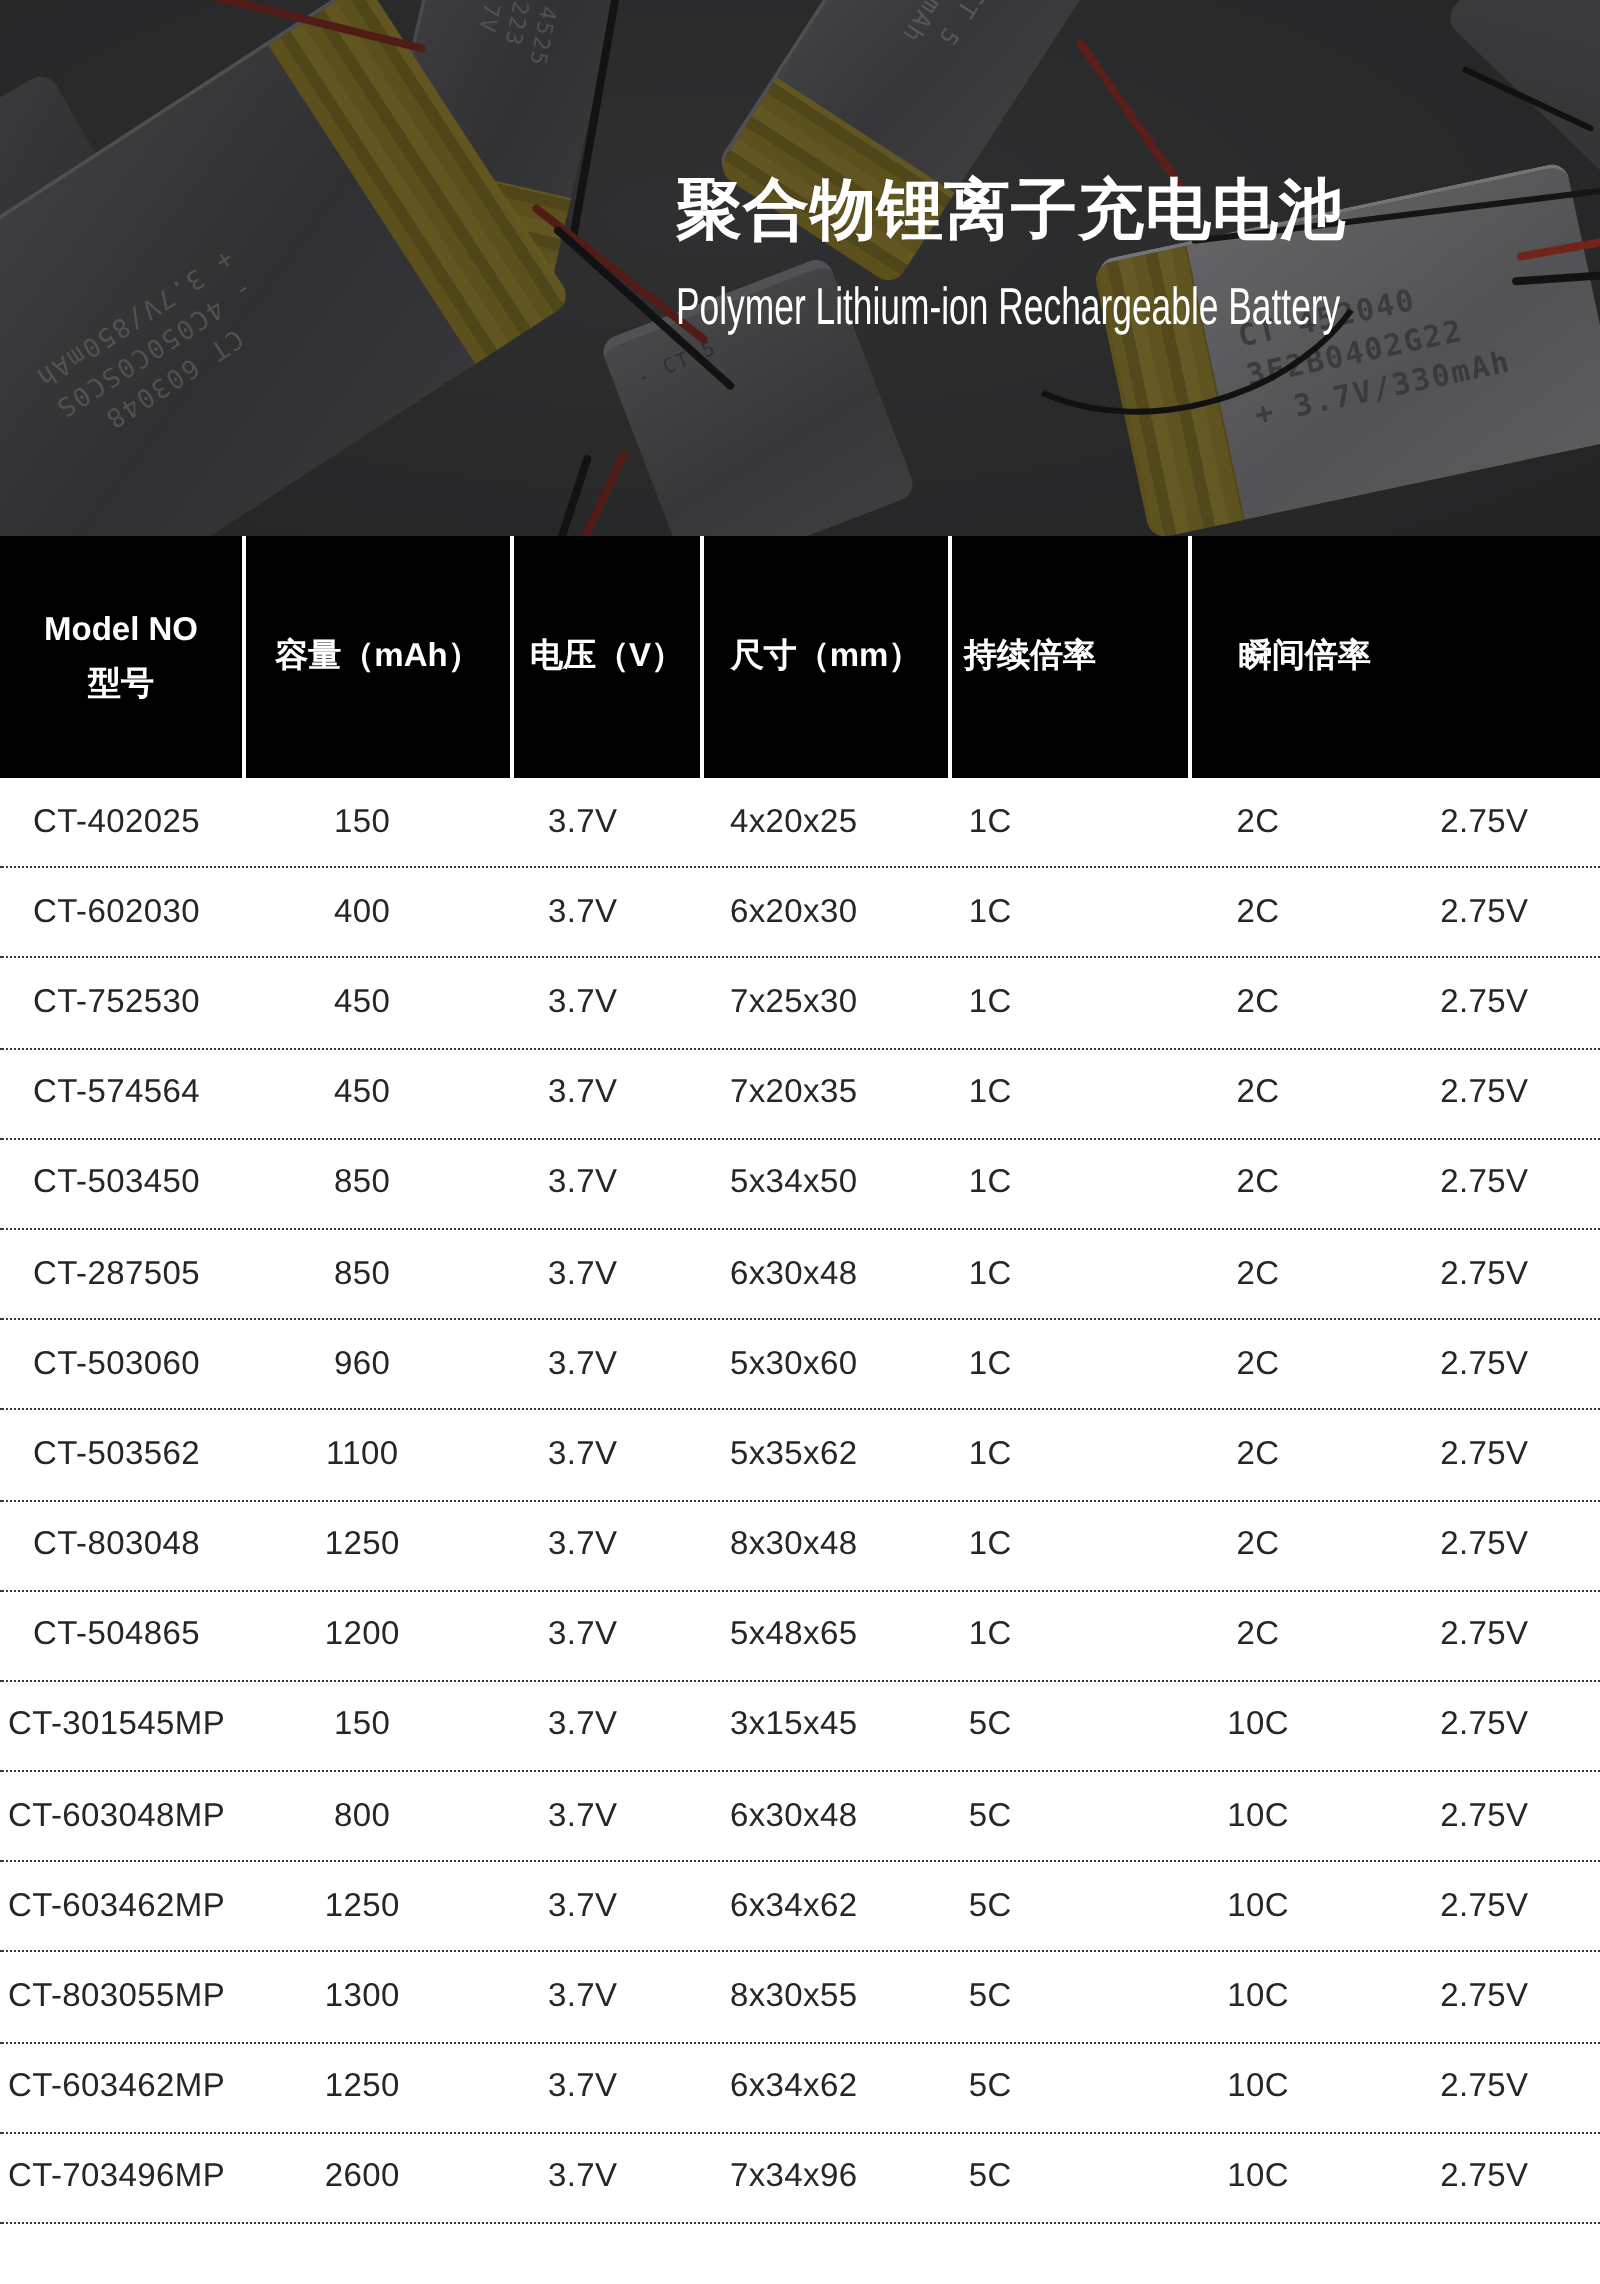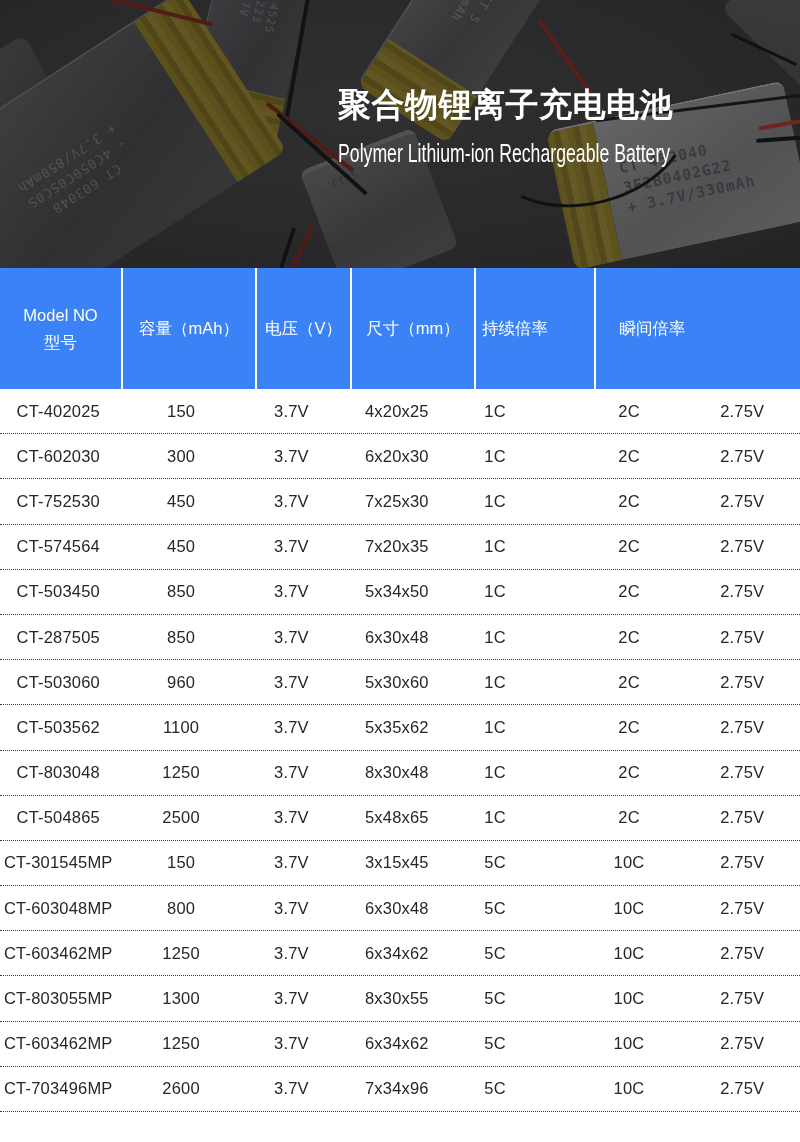"Model NO" .thead { background: #3b82f6 -> #000000; font-weight: none -> bold }
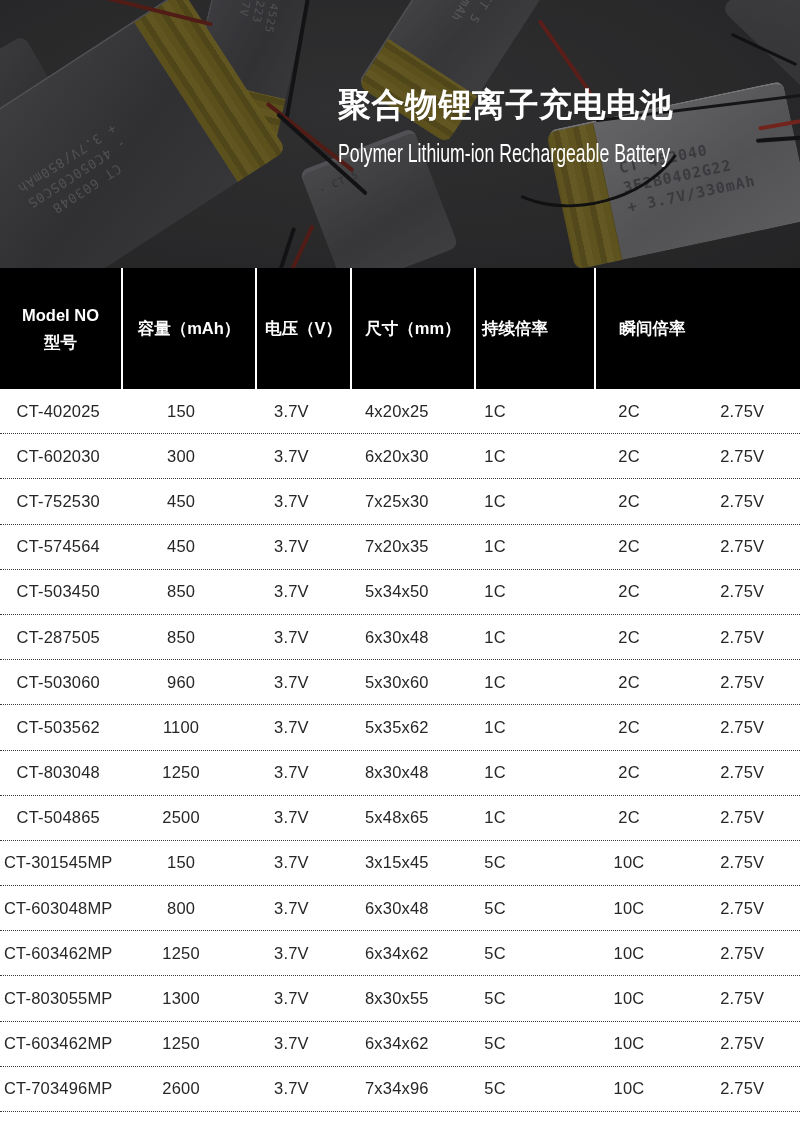"300" div.td { text: 300 -> 400 }
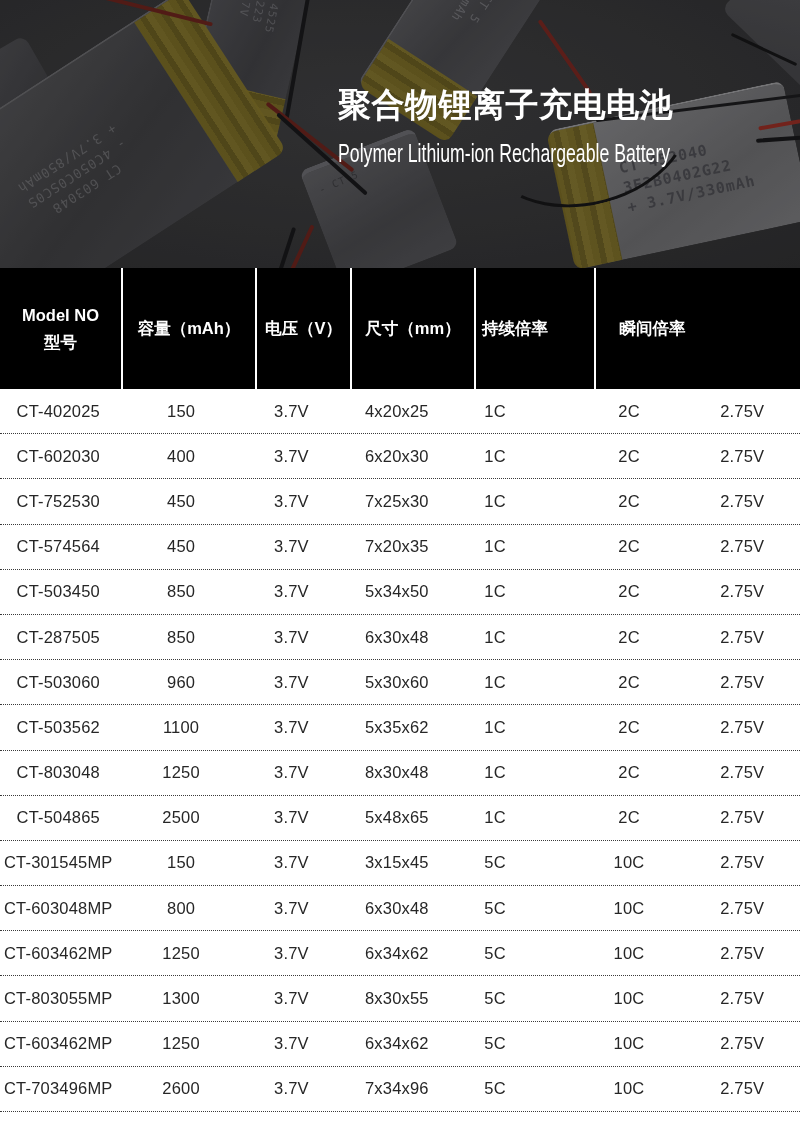"2500" div.td { text: 2500 -> 1200 }
